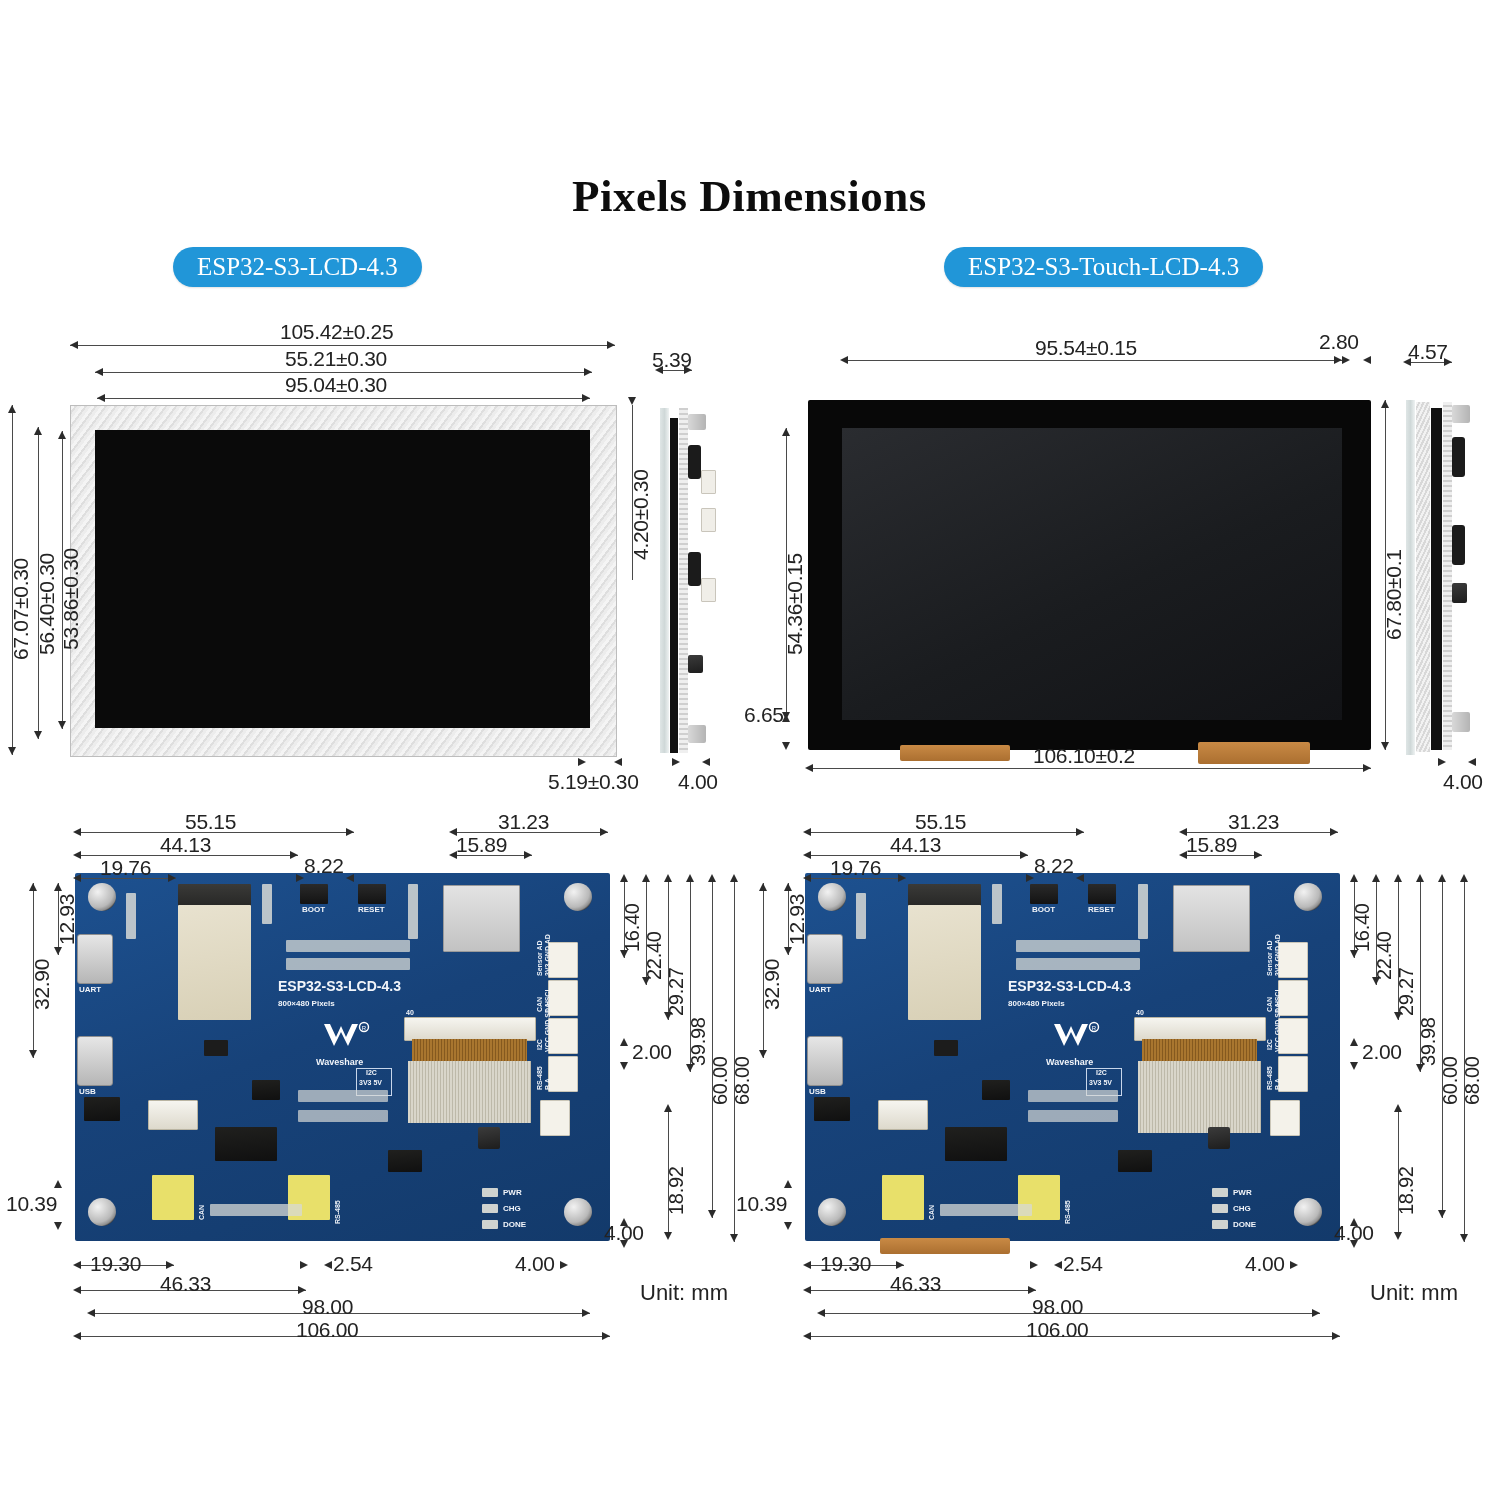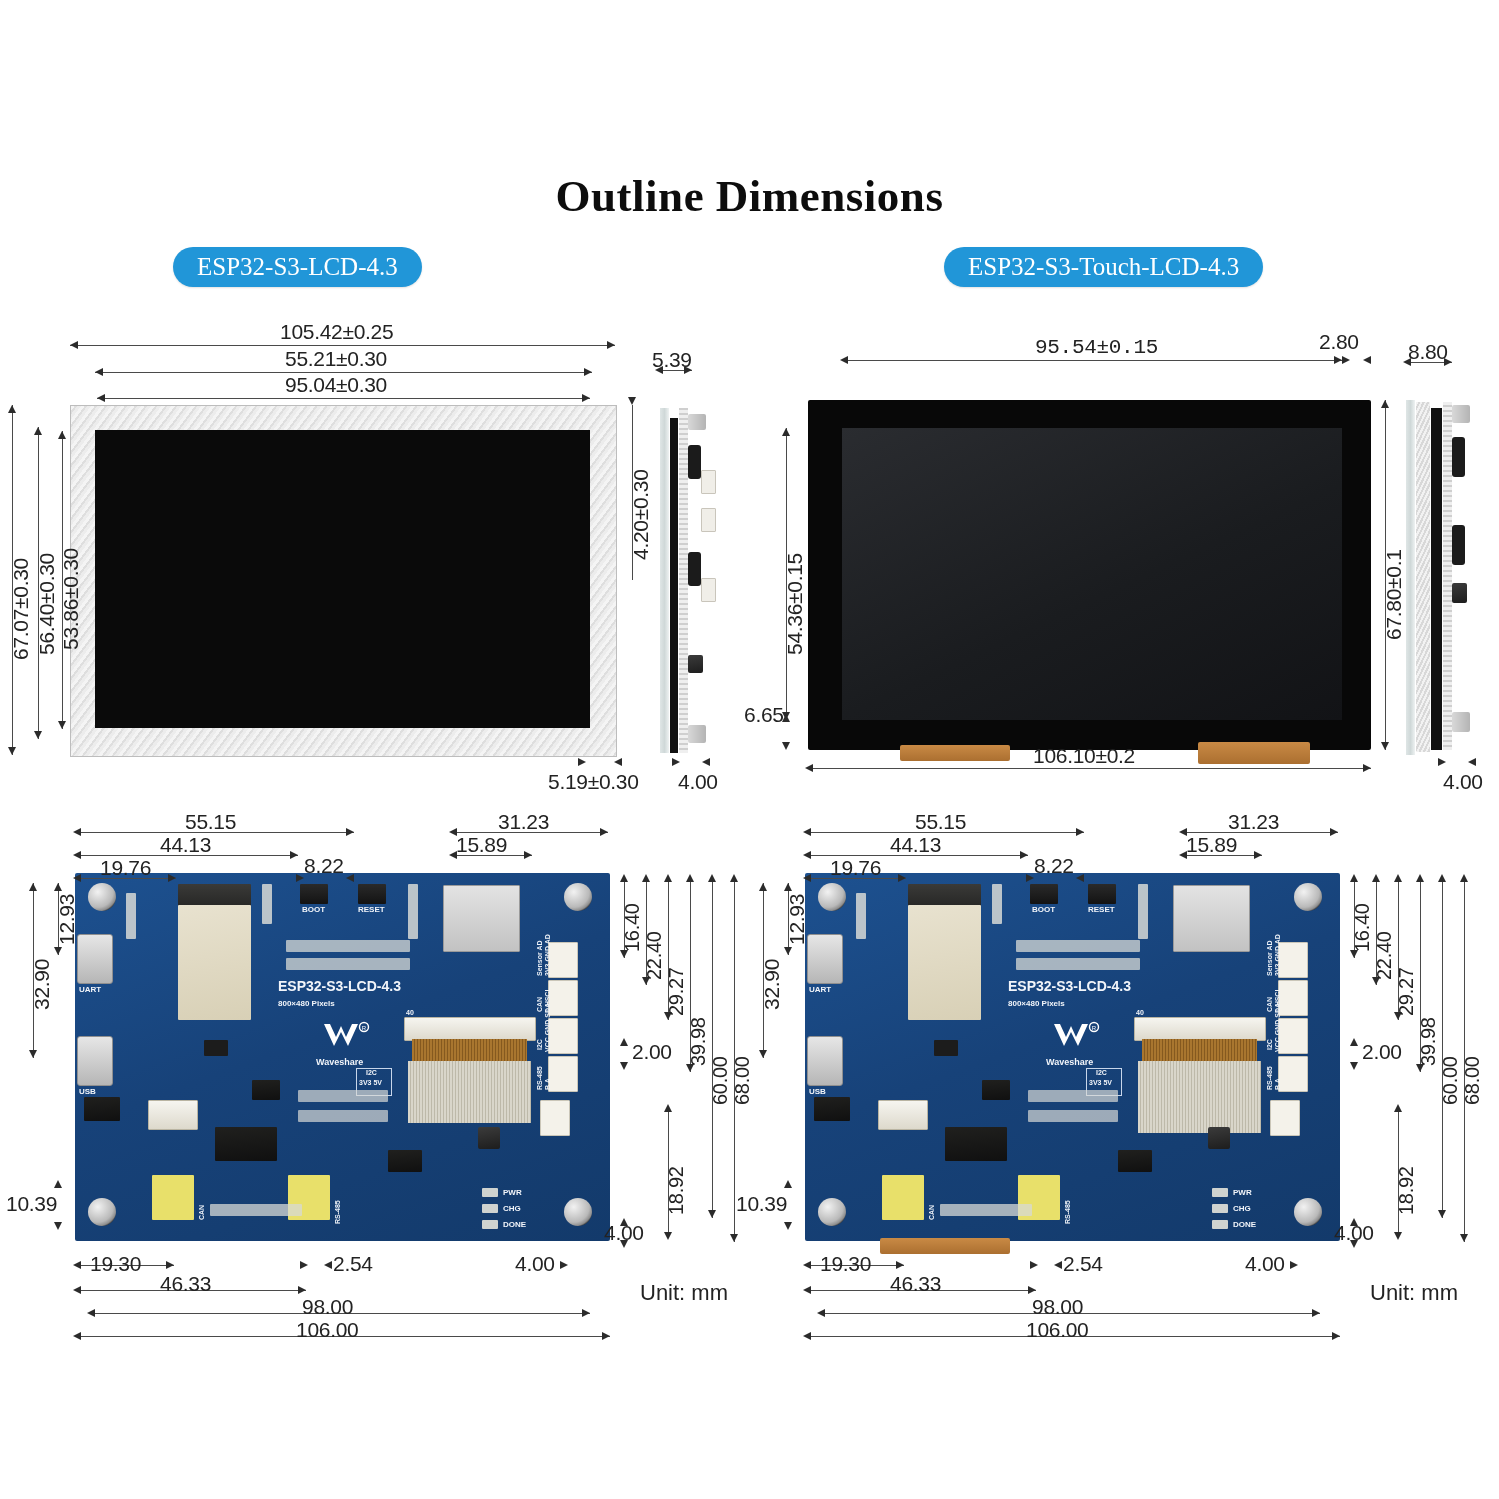"Outline Dimensions" div.page-title { text: Outline -> Pixels }
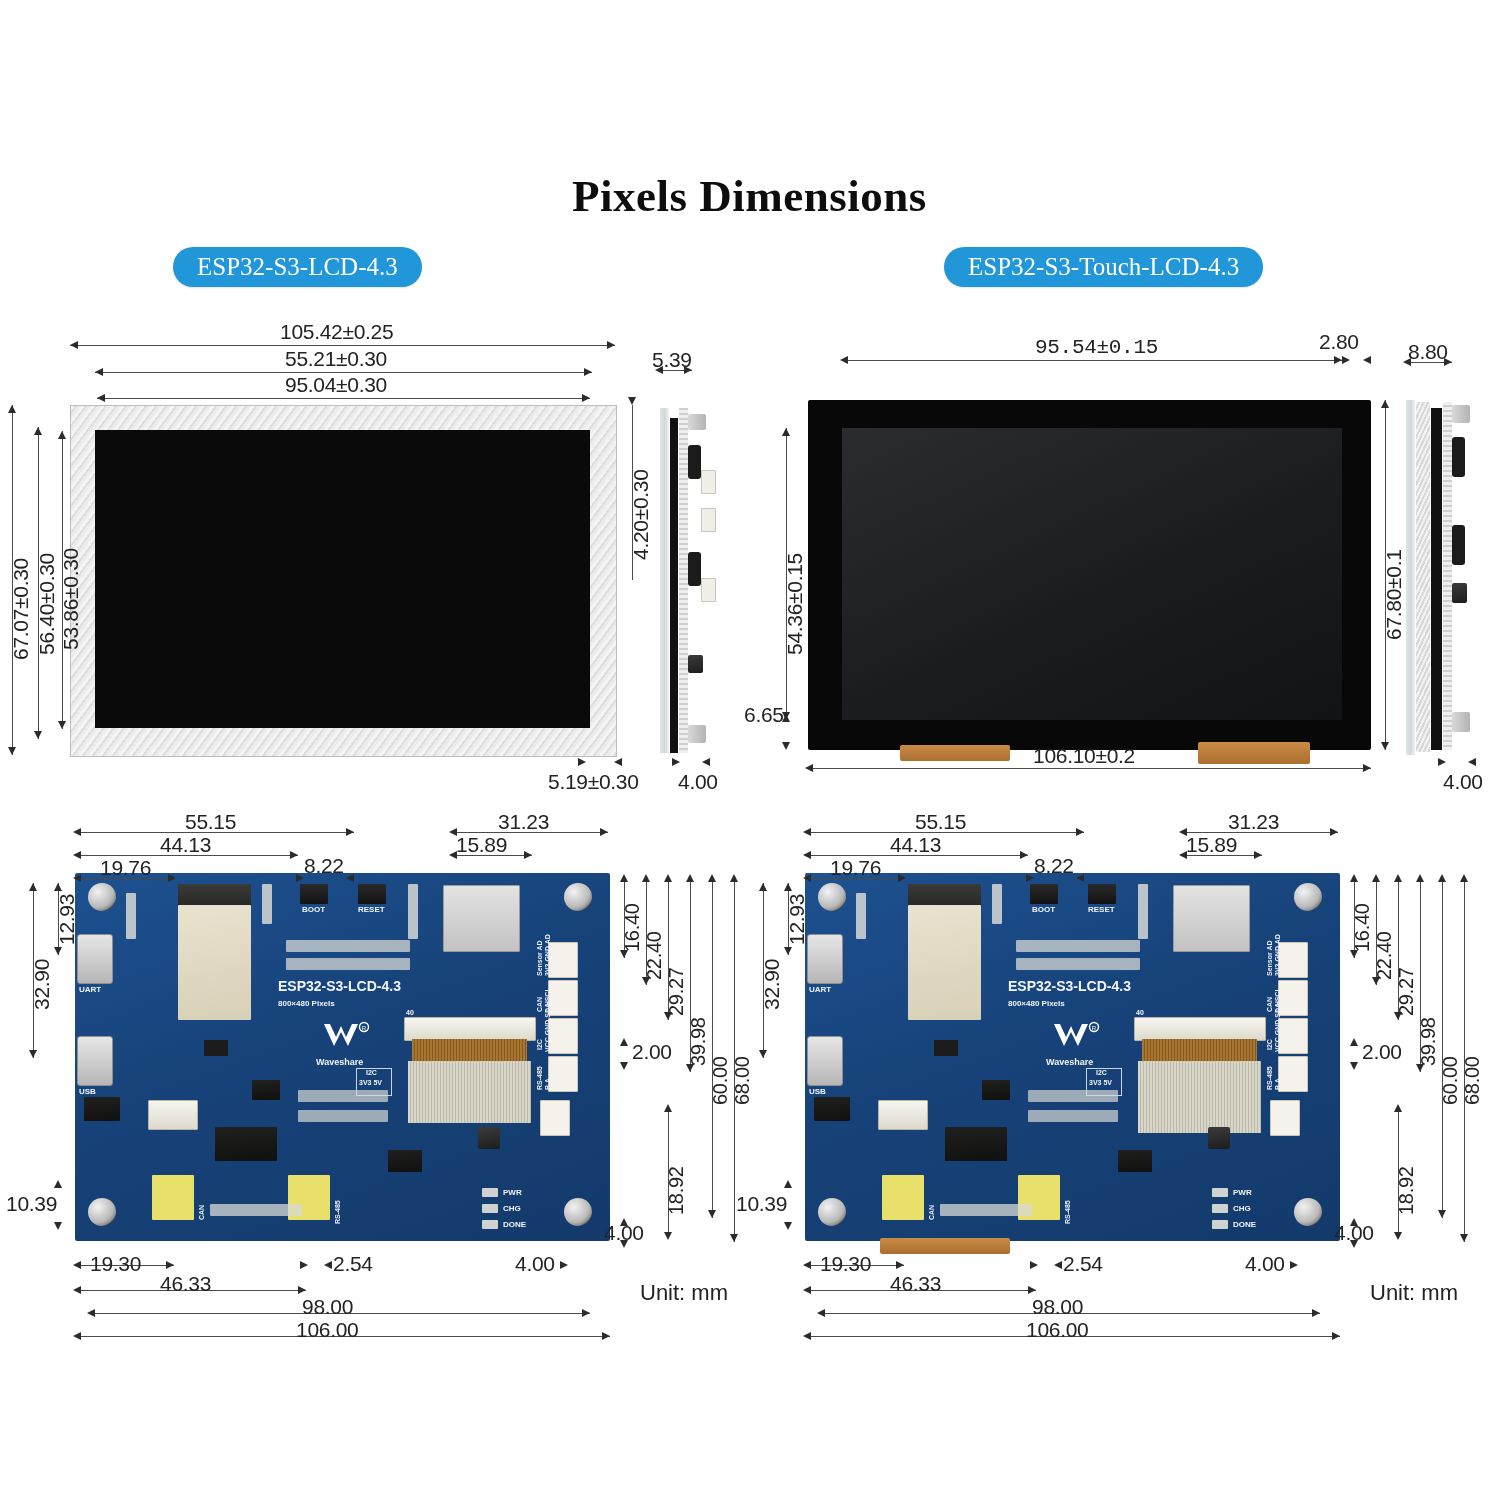"95.54±0.15" div.dim { font-family: Liberation Mono, monospace -> none }
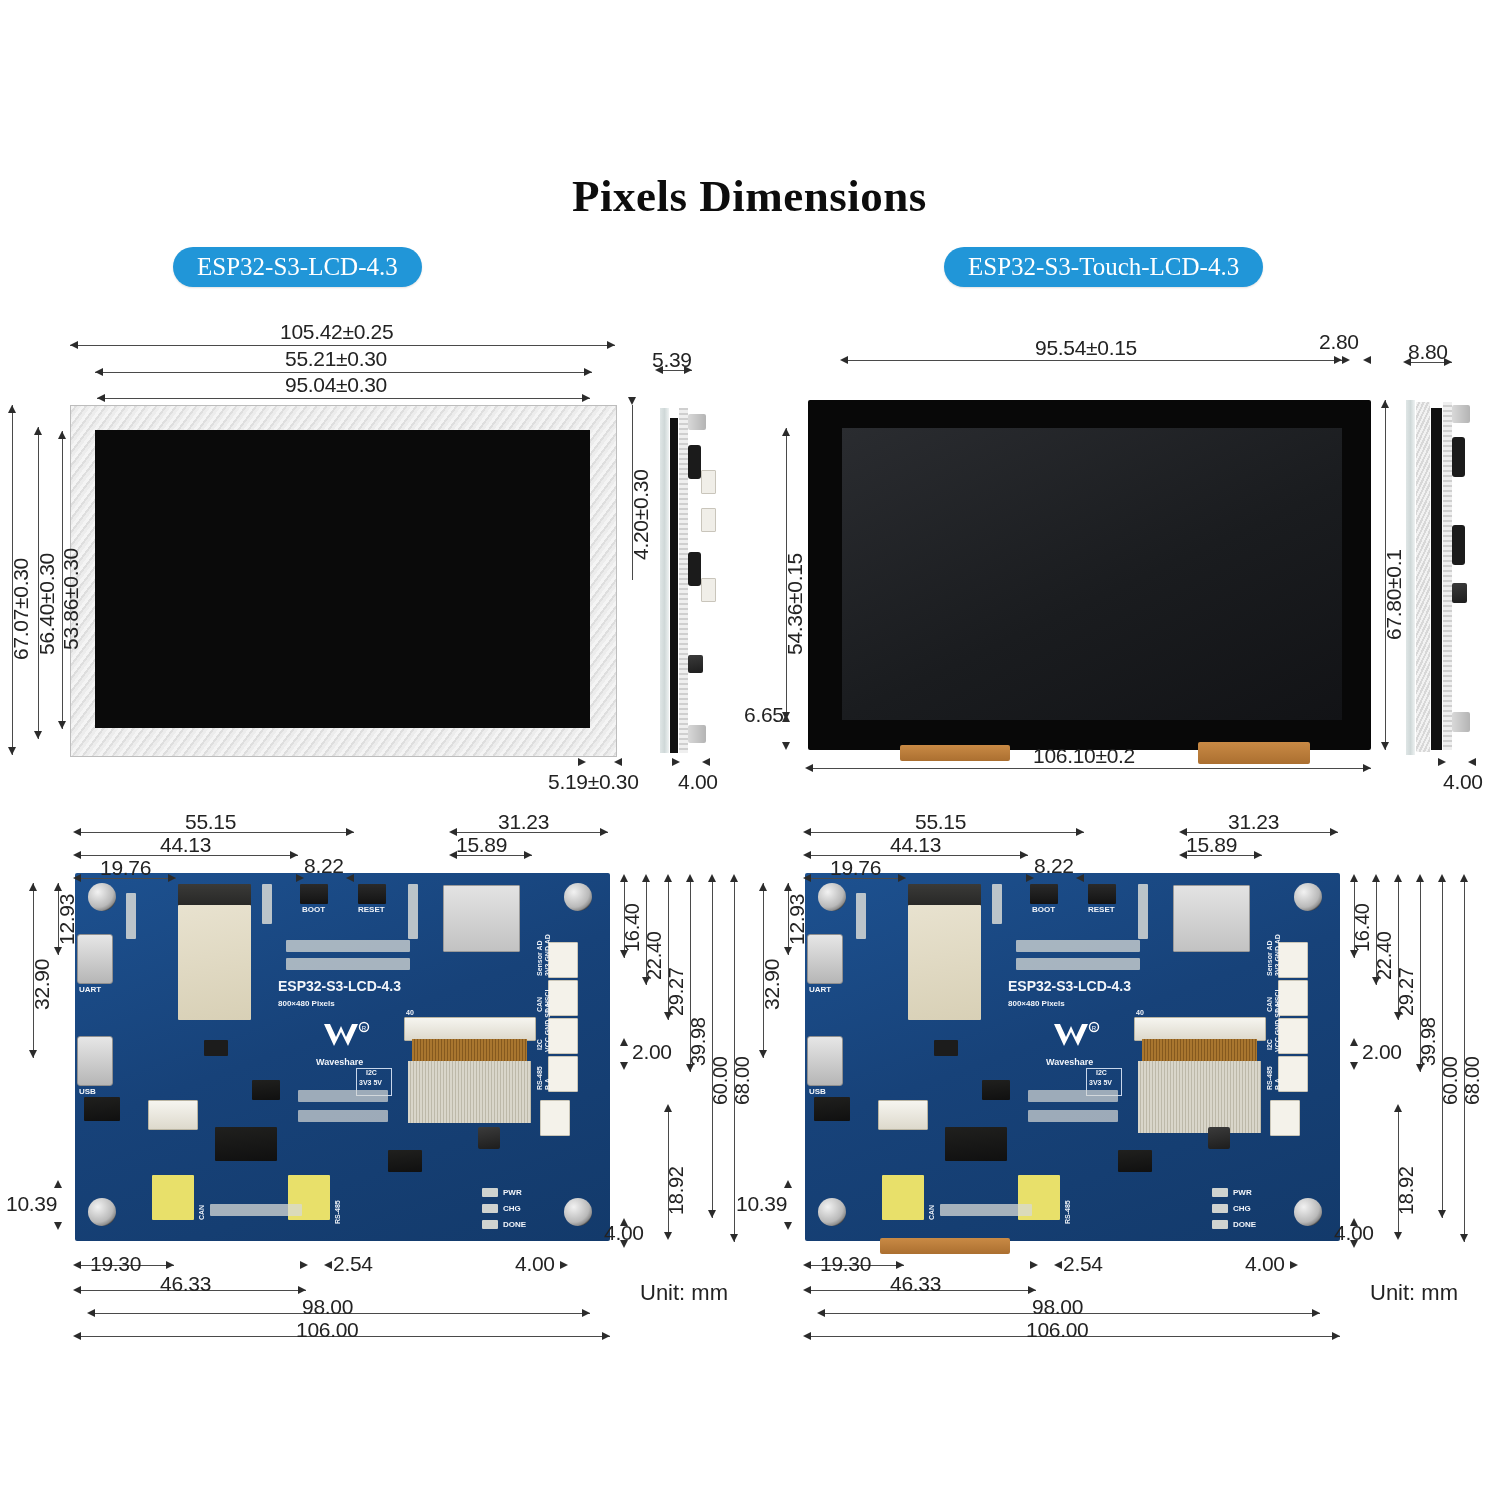"8.80" div.dim { text: 8.80 -> 4.57 }
